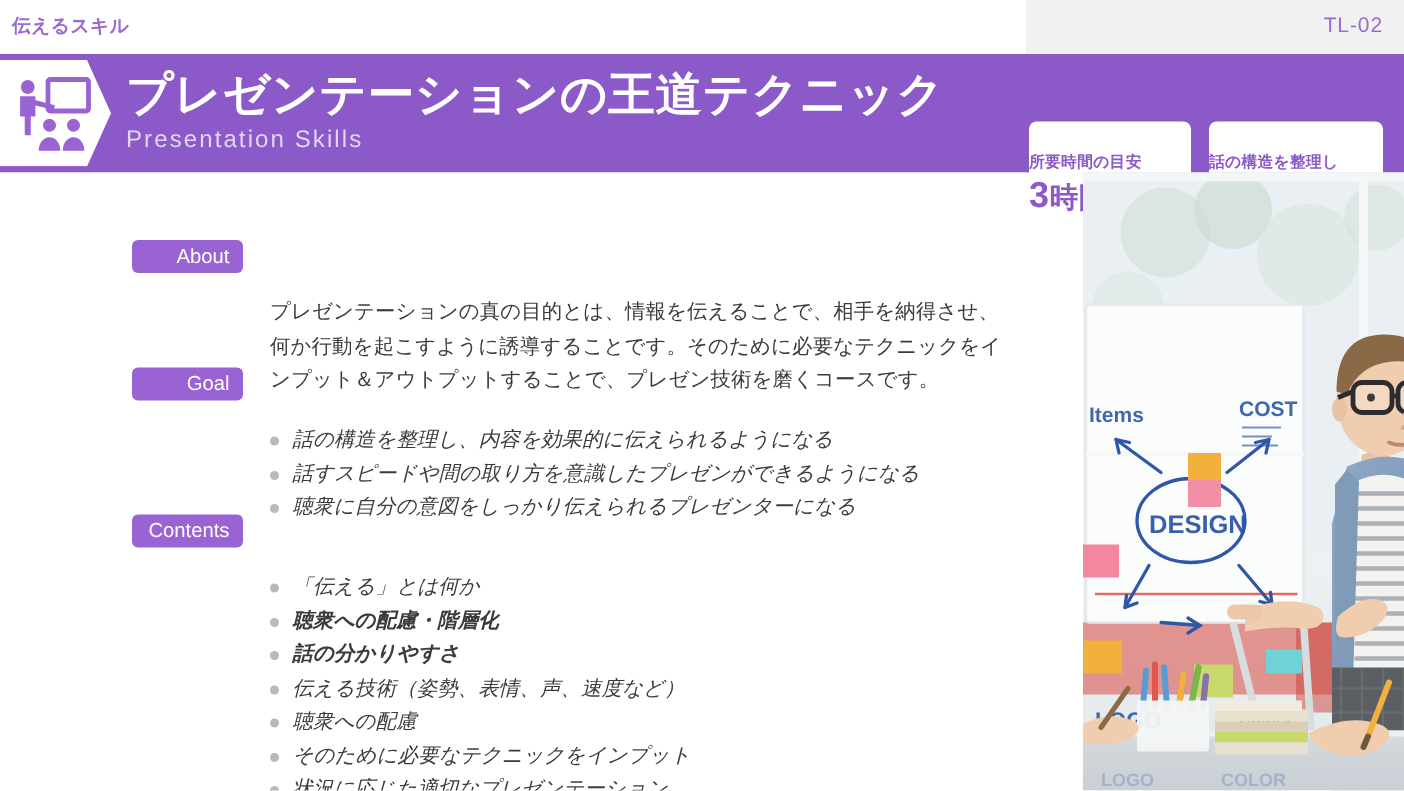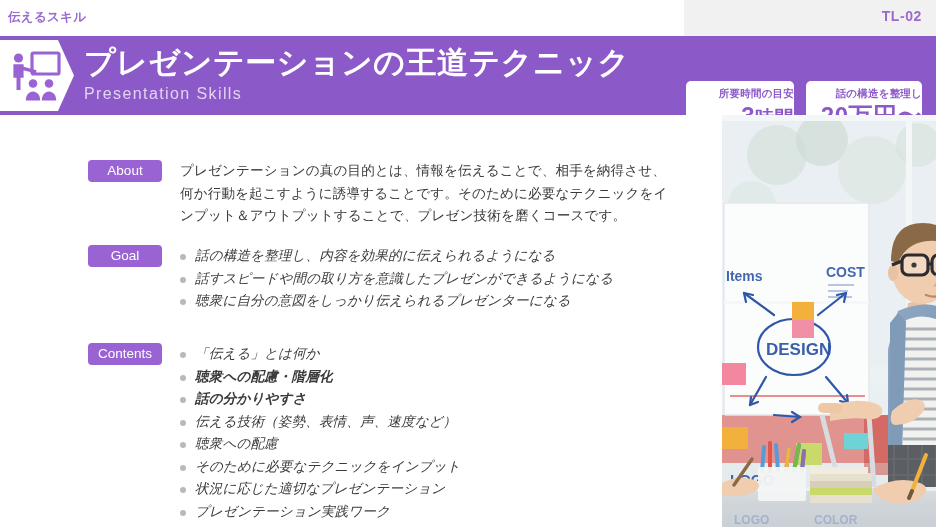"TL-02" #course-code { font-weight: bold -> normal }
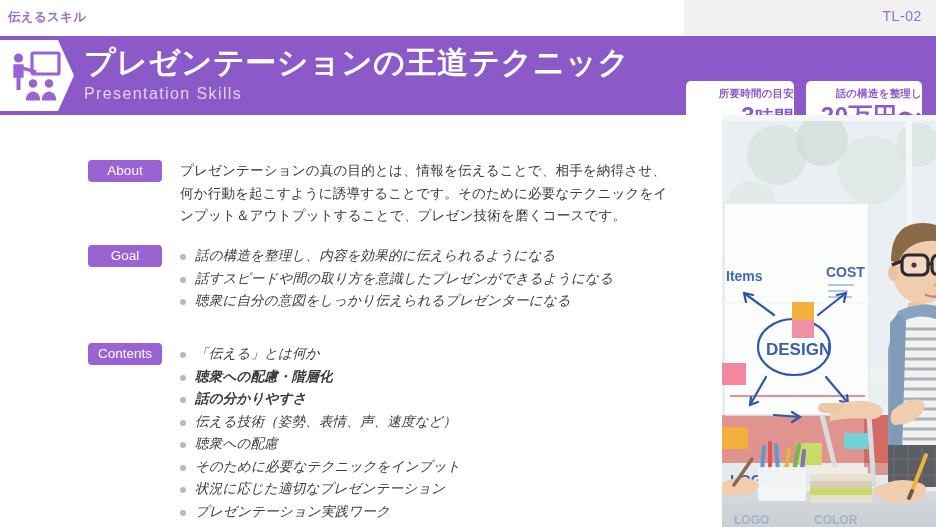"所要時間の目安" .info-badge { padding-top: 5px -> 20px; text-align: right -> left }
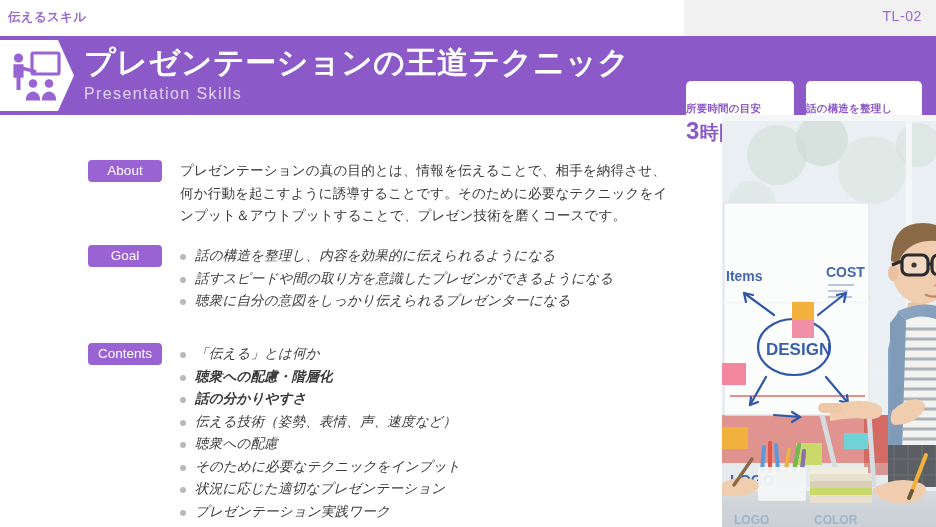"About" .sec-label { text-align: center -> right }
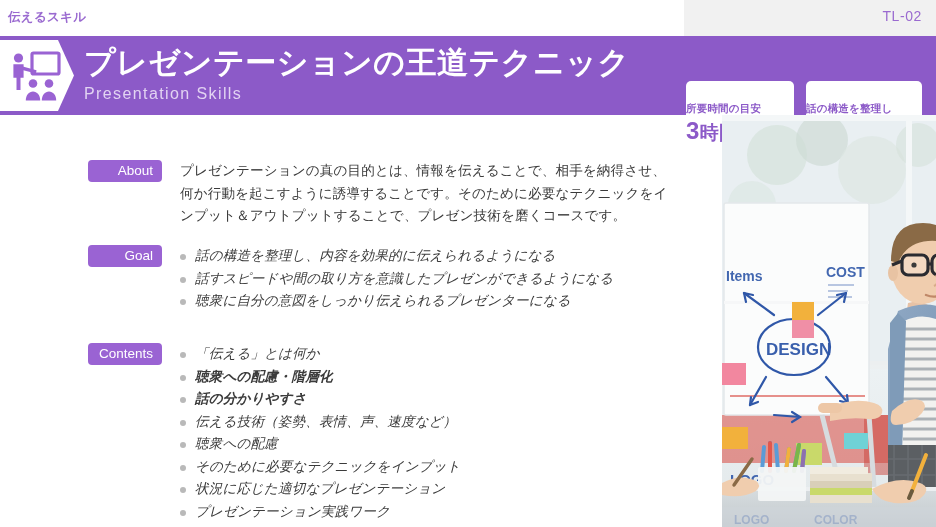"プレゼンテーションの真の目的とは、情報を伝えることで、相手を納得させ、何か行動を" .sec-body { margin-top: none -> 37px }
